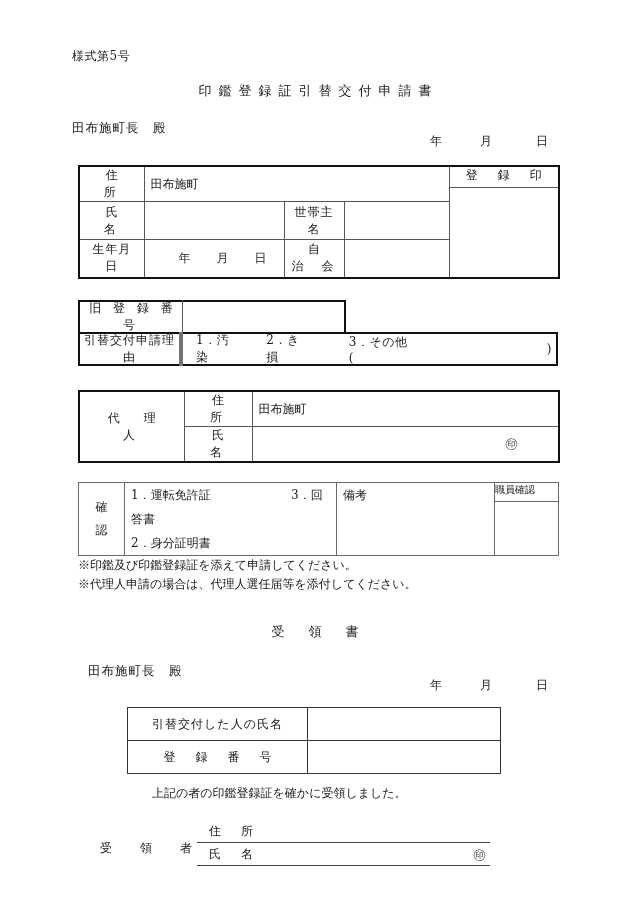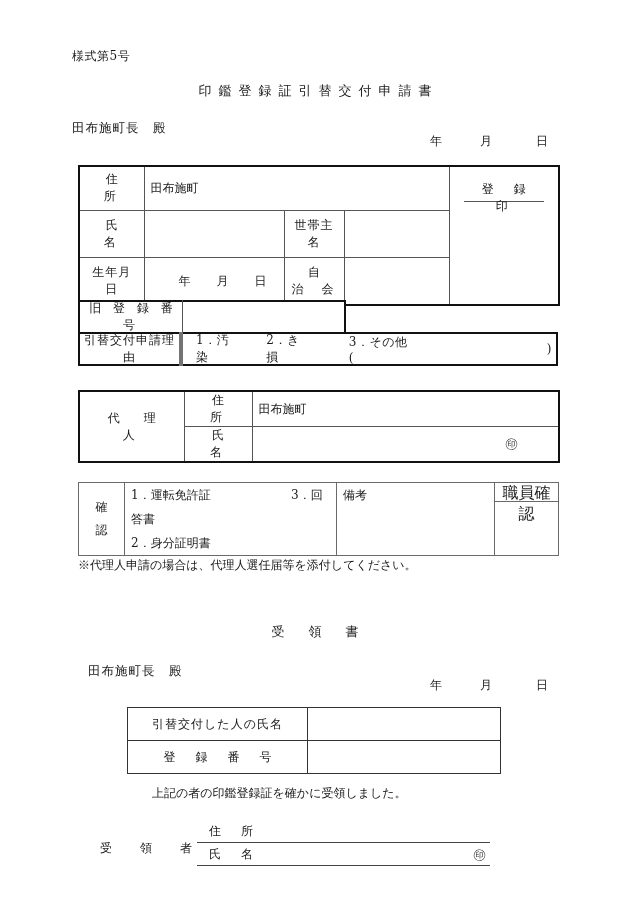"登 録 印" td { padding: 14px -> 0 }
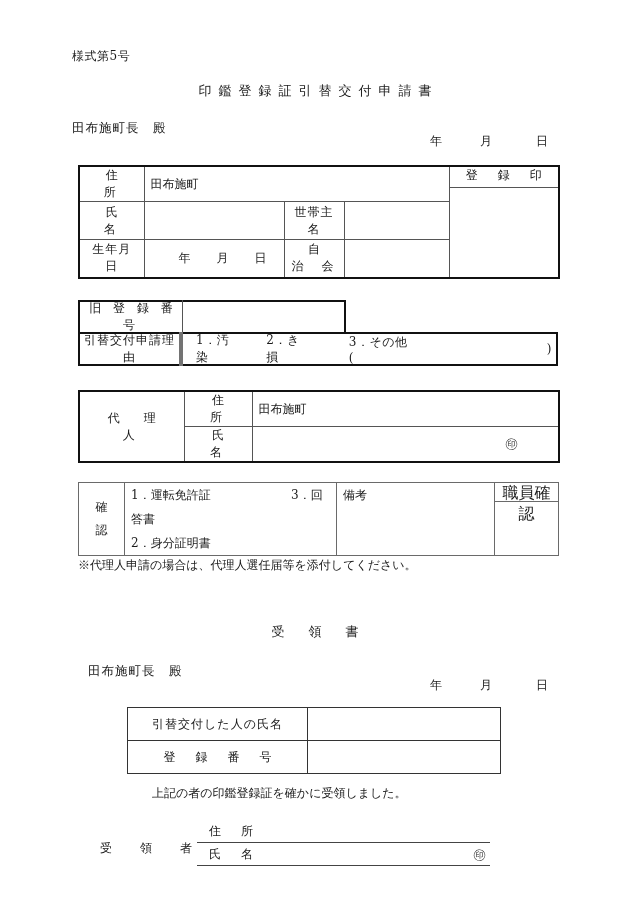"職員確認" .staff-head { font-size: 16px -> 10px; text-align: center -> none }
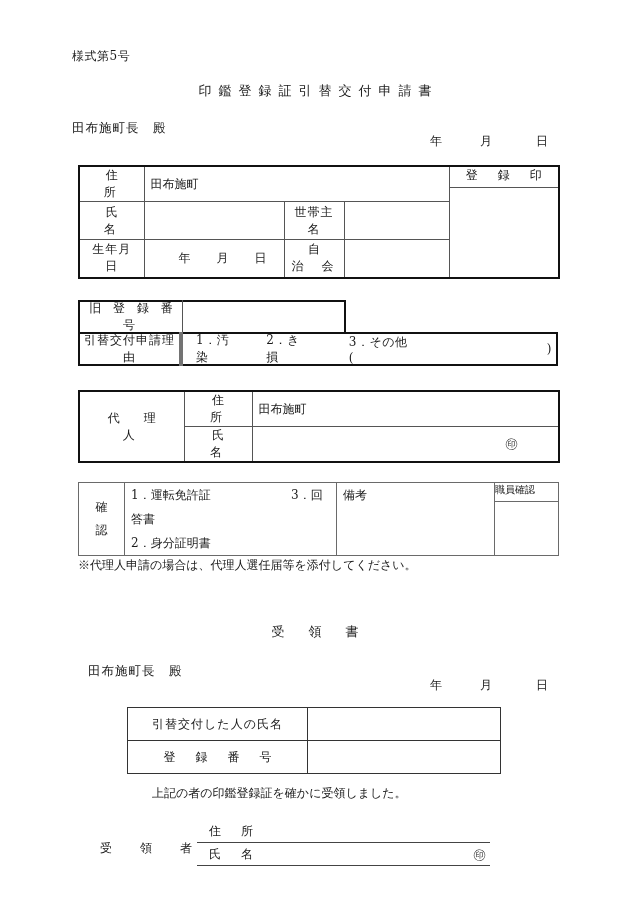"※印鑑及び印鑑登録証を添えて申請してください。" div { html: none -> <div>※印鑑及び印鑑登録証を添えて申請してください。</div> }
